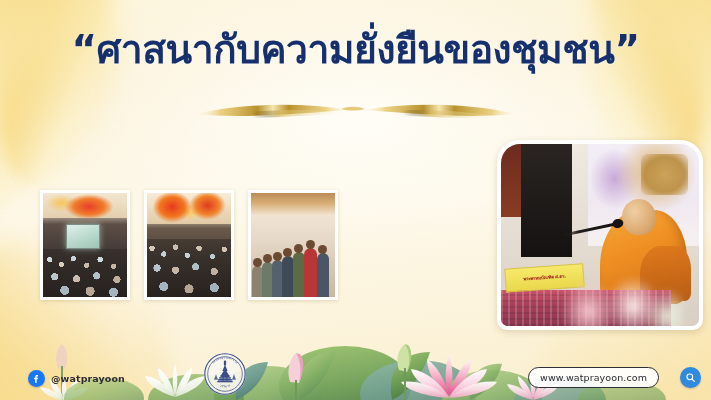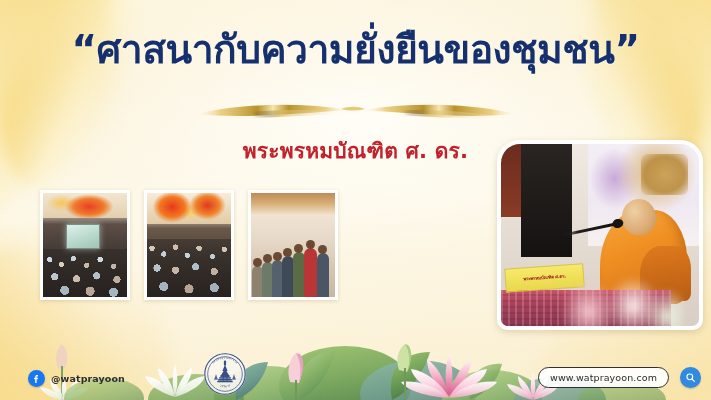"พระพรหมบัณฑิต ศ. ดร." div.subtitle-wrap { html: <div> <div>พระพรหมบัณฑิต ศ. ดร.</div> </div> -> none }
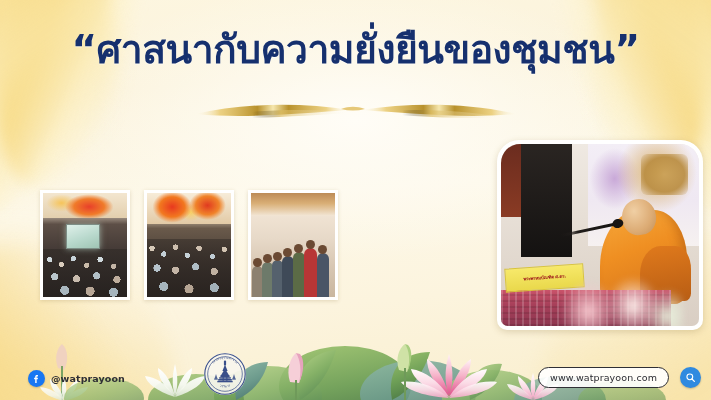"www.watprayoon.com" .urlbar { gap: 11px -> 21px }
